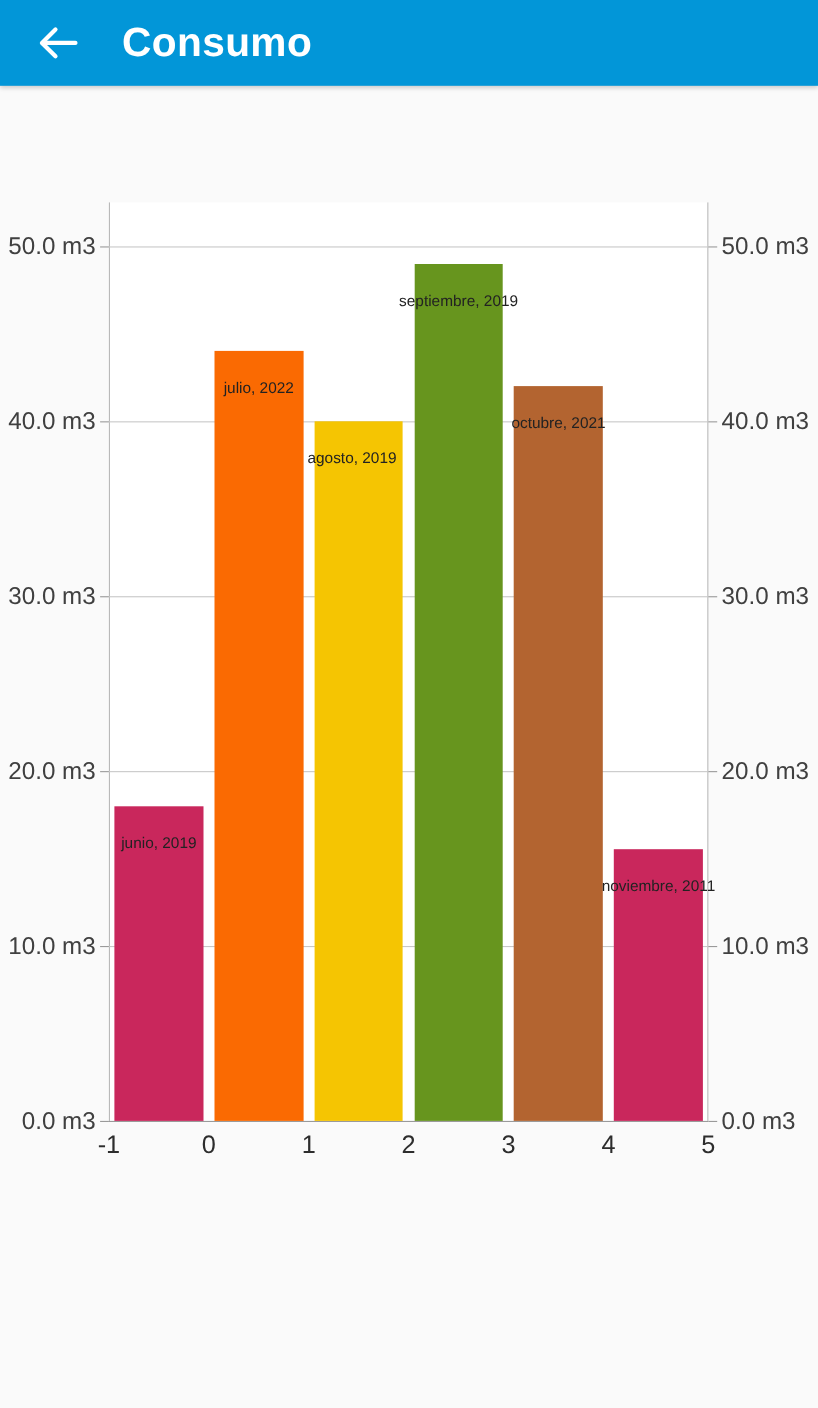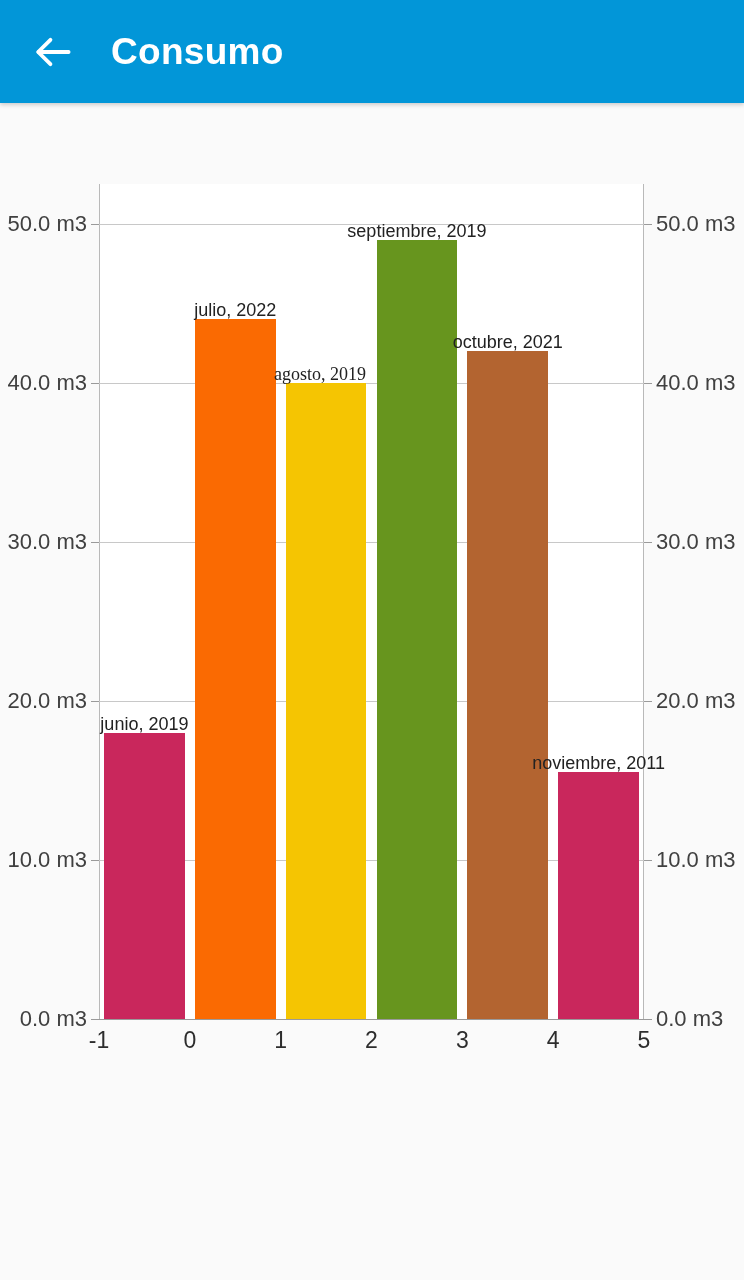"Consumo" .appbar { height: 103px -> 78px }
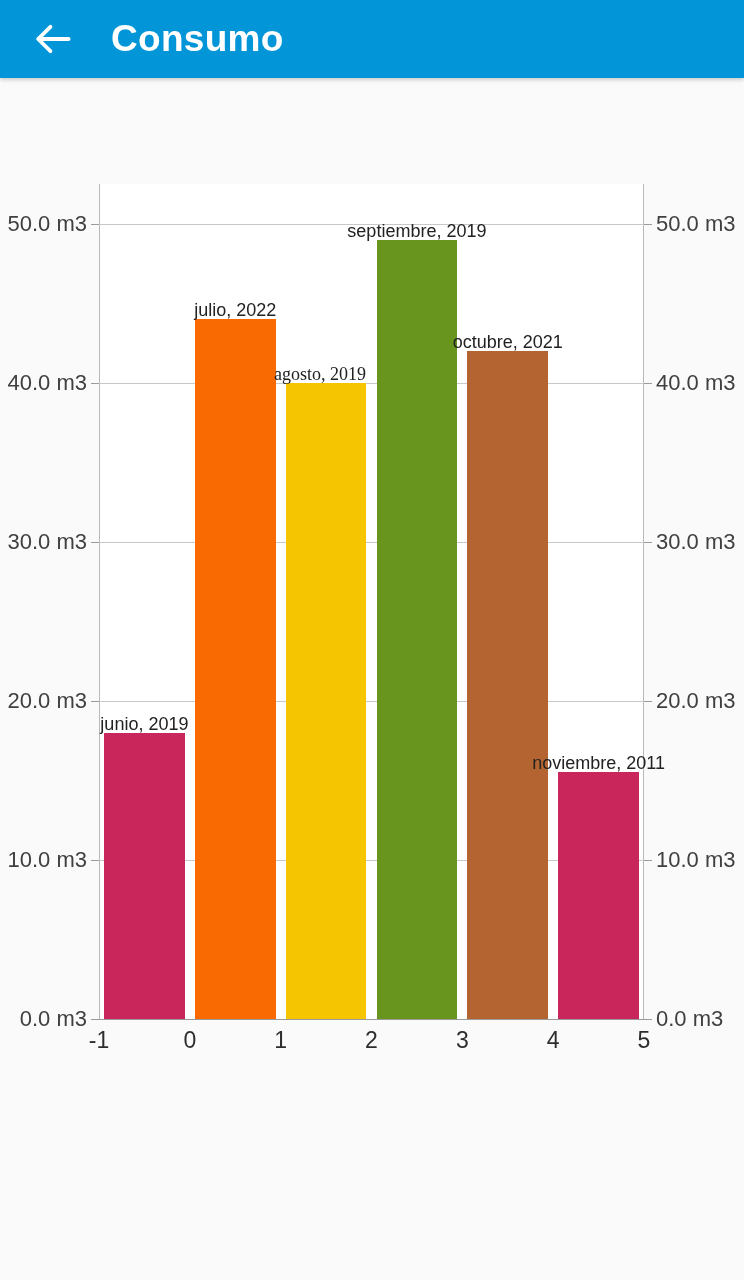"septiembre, 2019" .bar-label { font-size: 18px -> 14px; margin-top: none -> 44px }
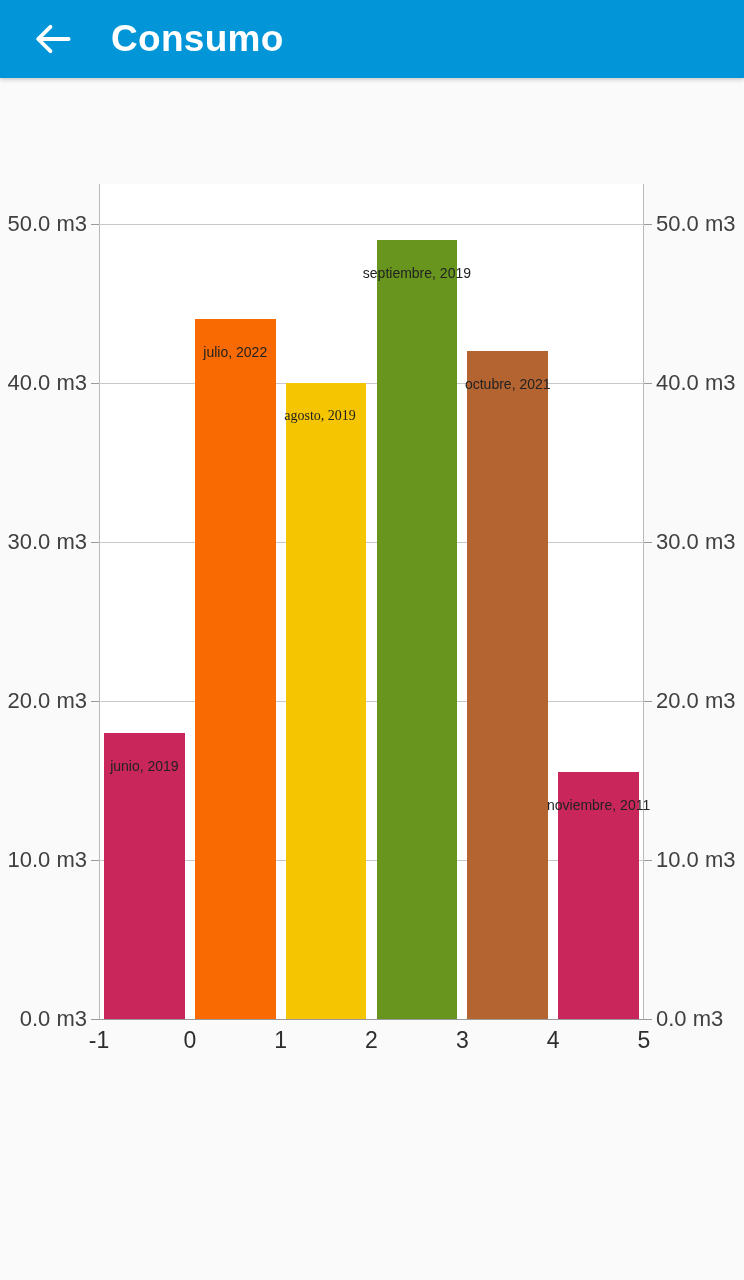"agosto, 2019" div.bar-label { font-family: Liberation Serif, serif -> none }
